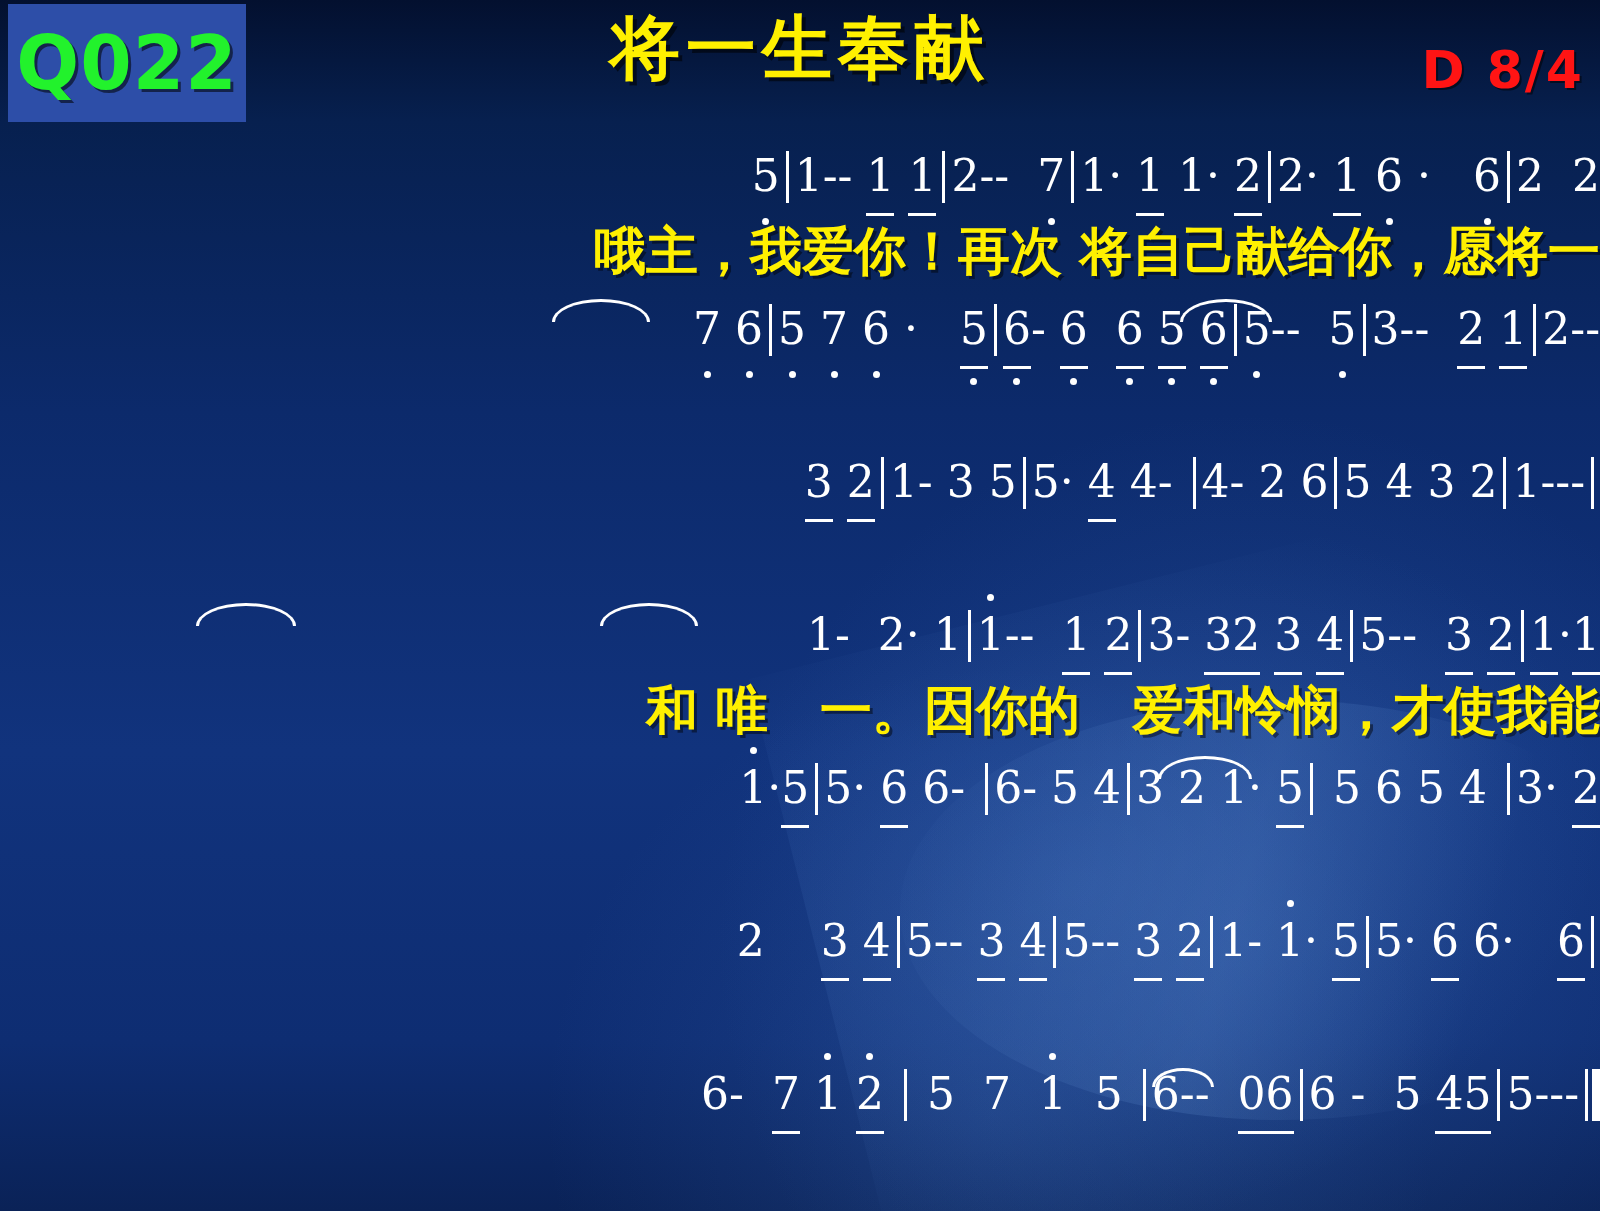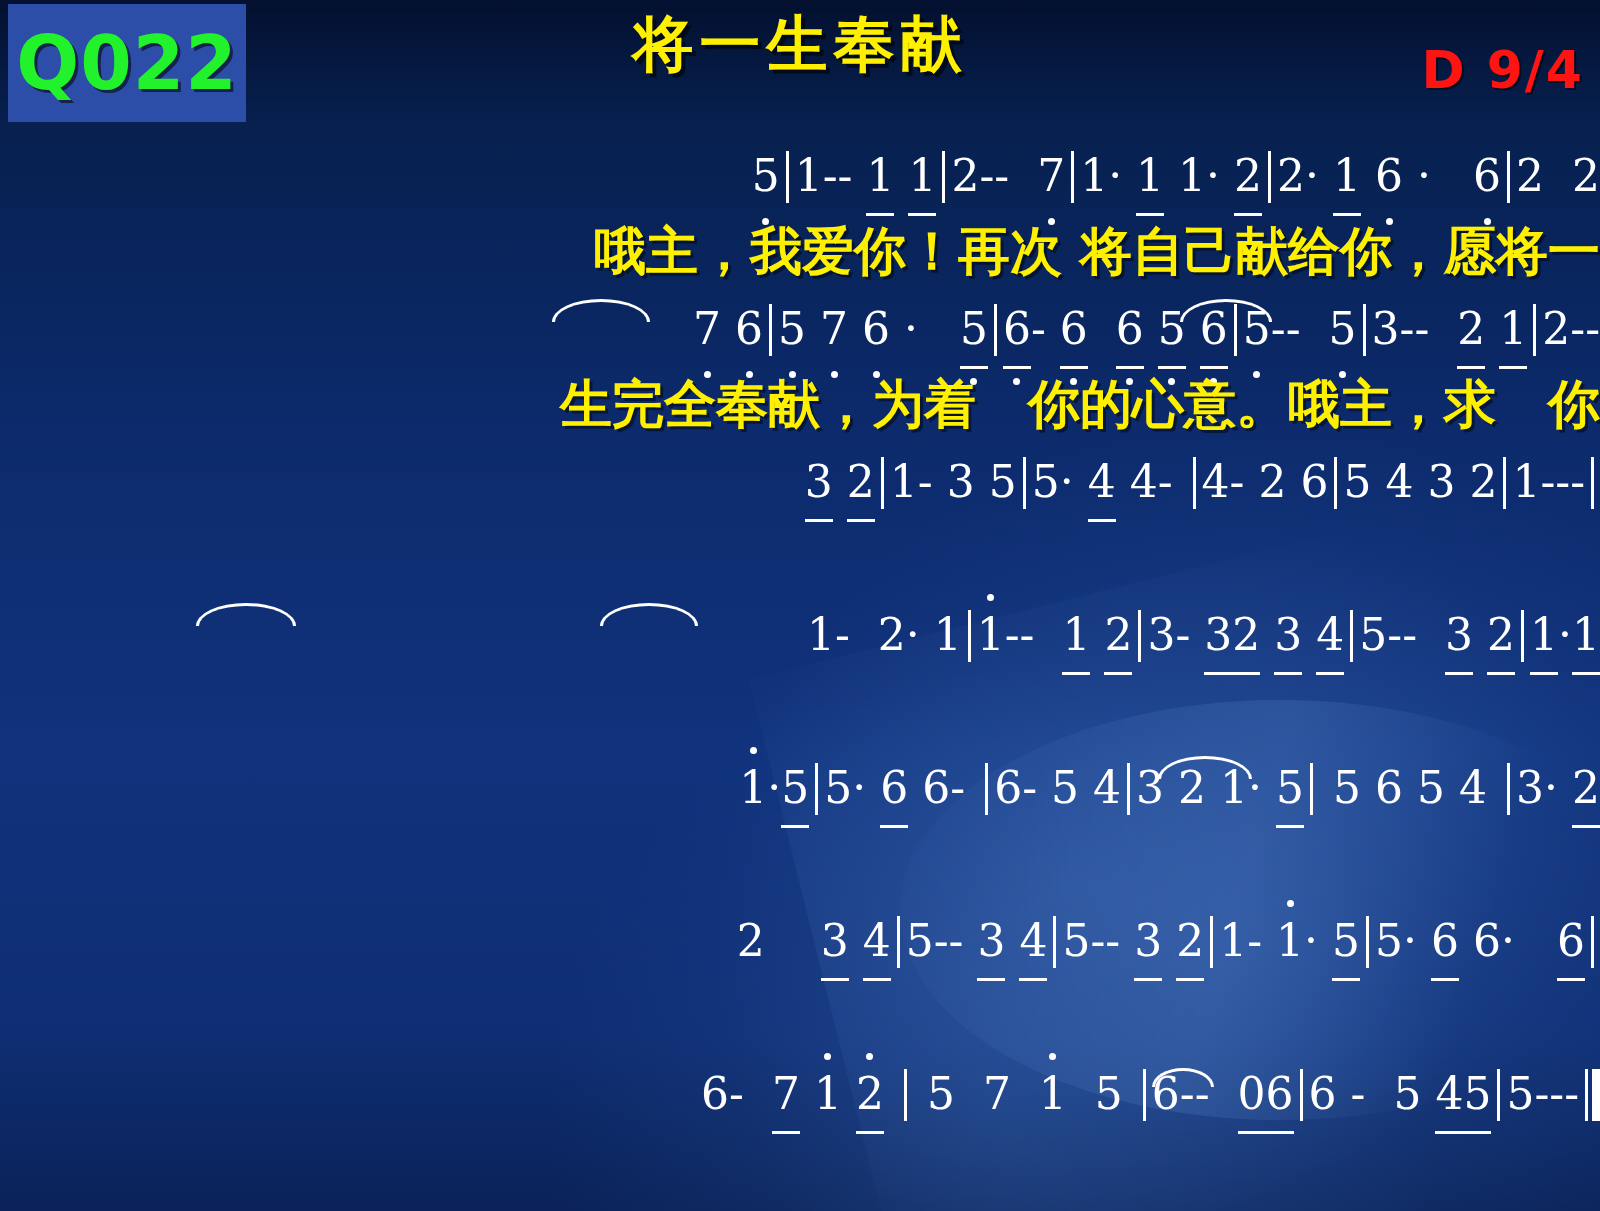"将一生奉献" #song-title { font-size: 61px -> 70px }
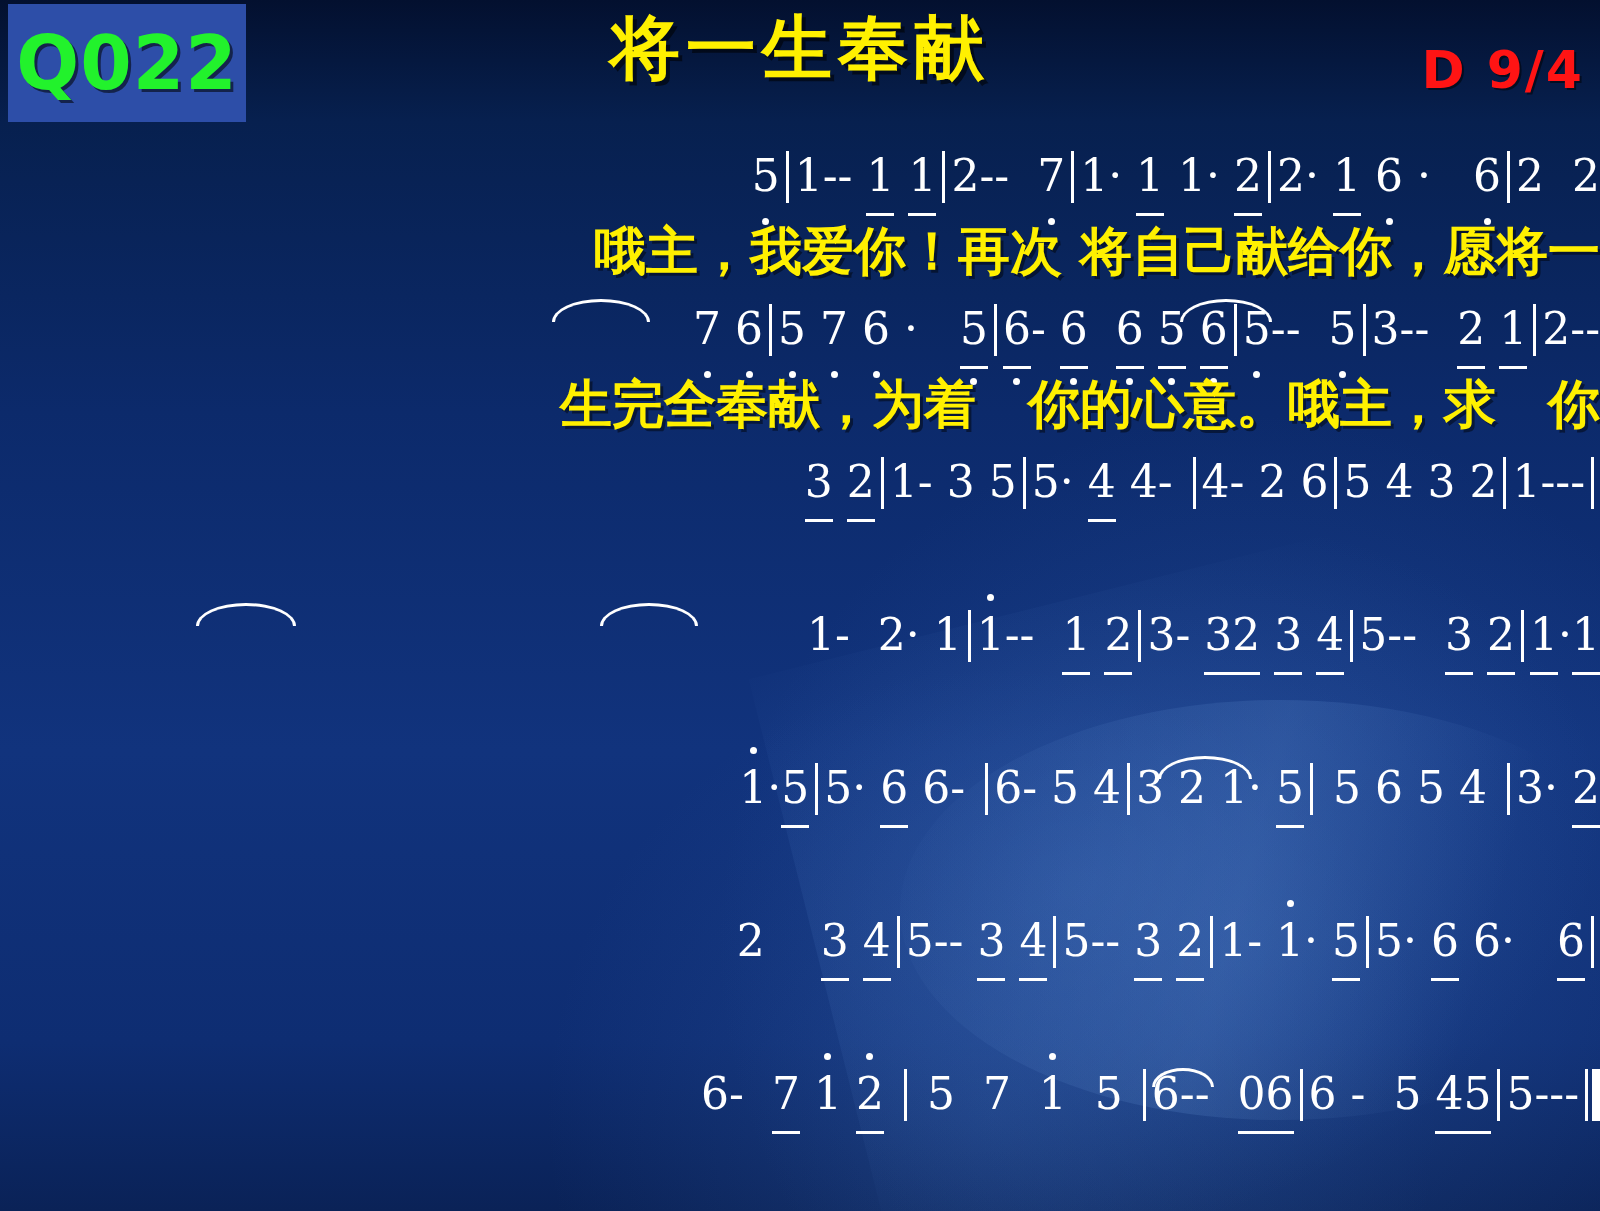"D 9/4" div { text: 9/4 -> 8/4 }
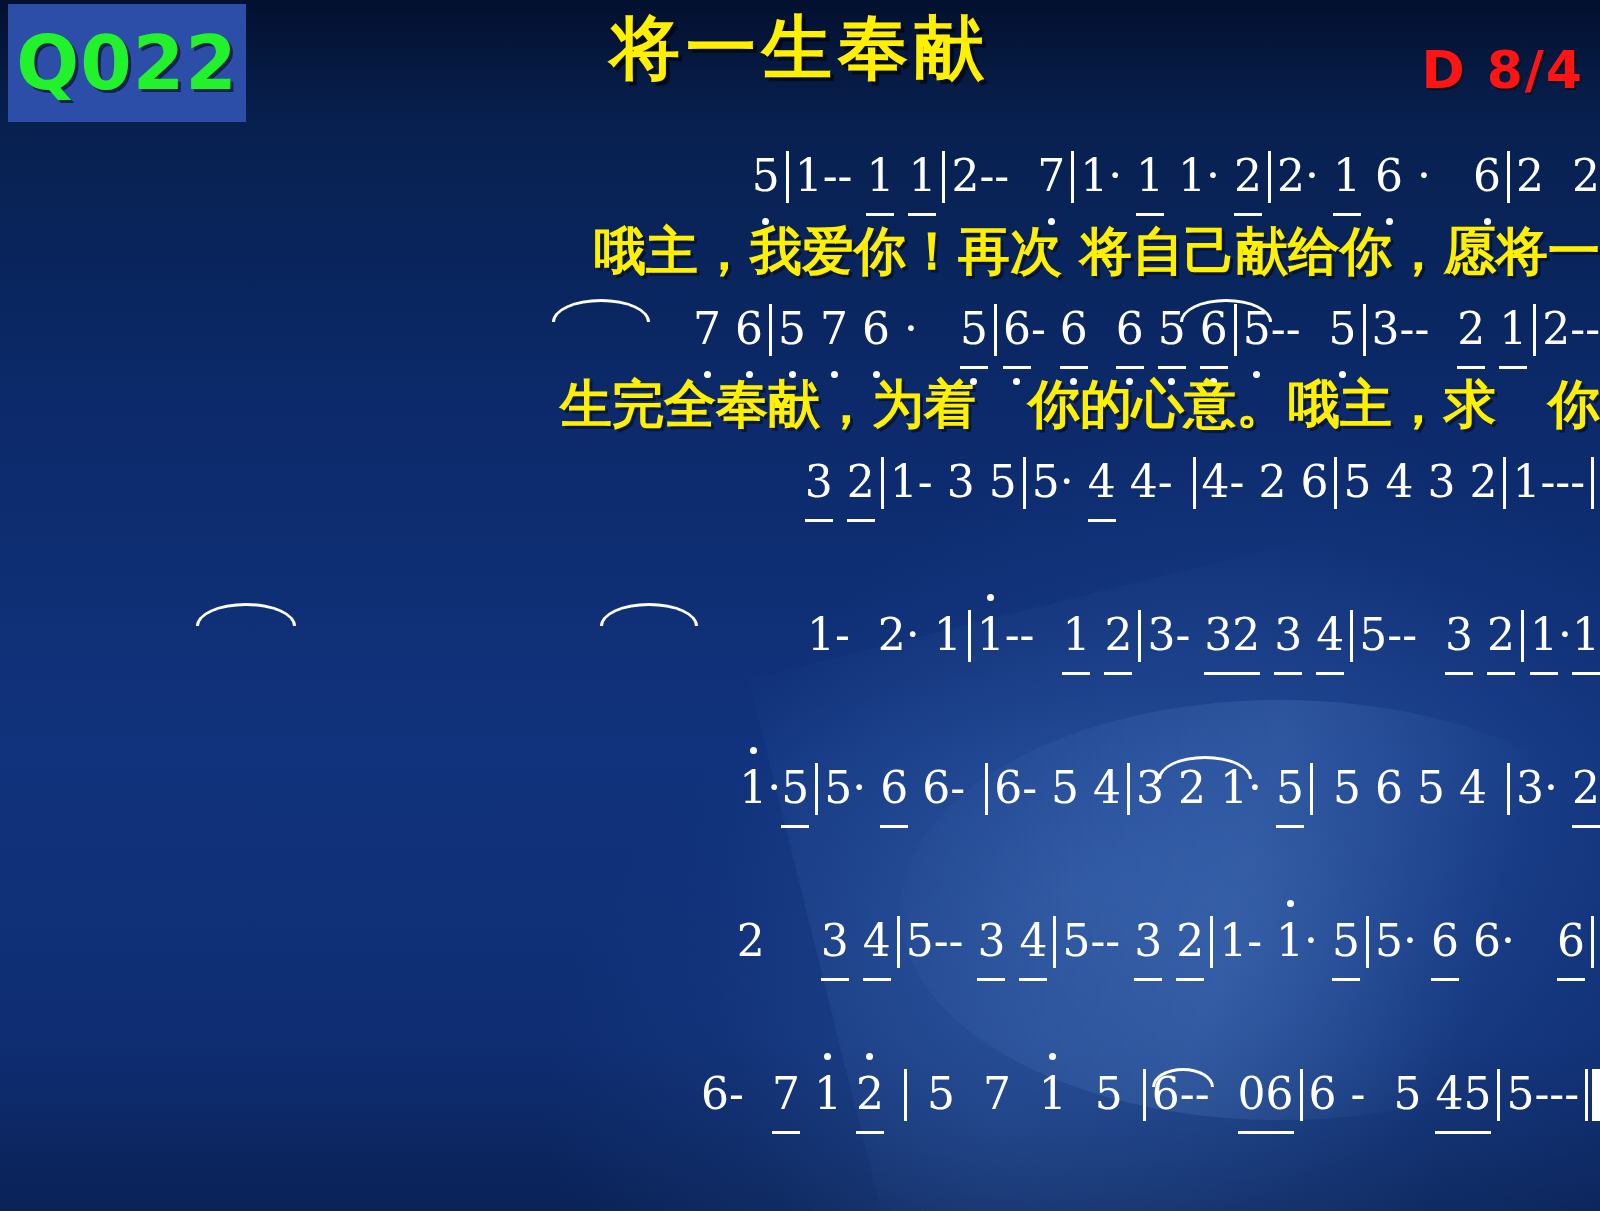"生完全奉献，为着 你的心意。哦主，求 你" div.lyrics { html: <div>生完全奉献，为着 你的心意。哦主，求 你</div> -> none }
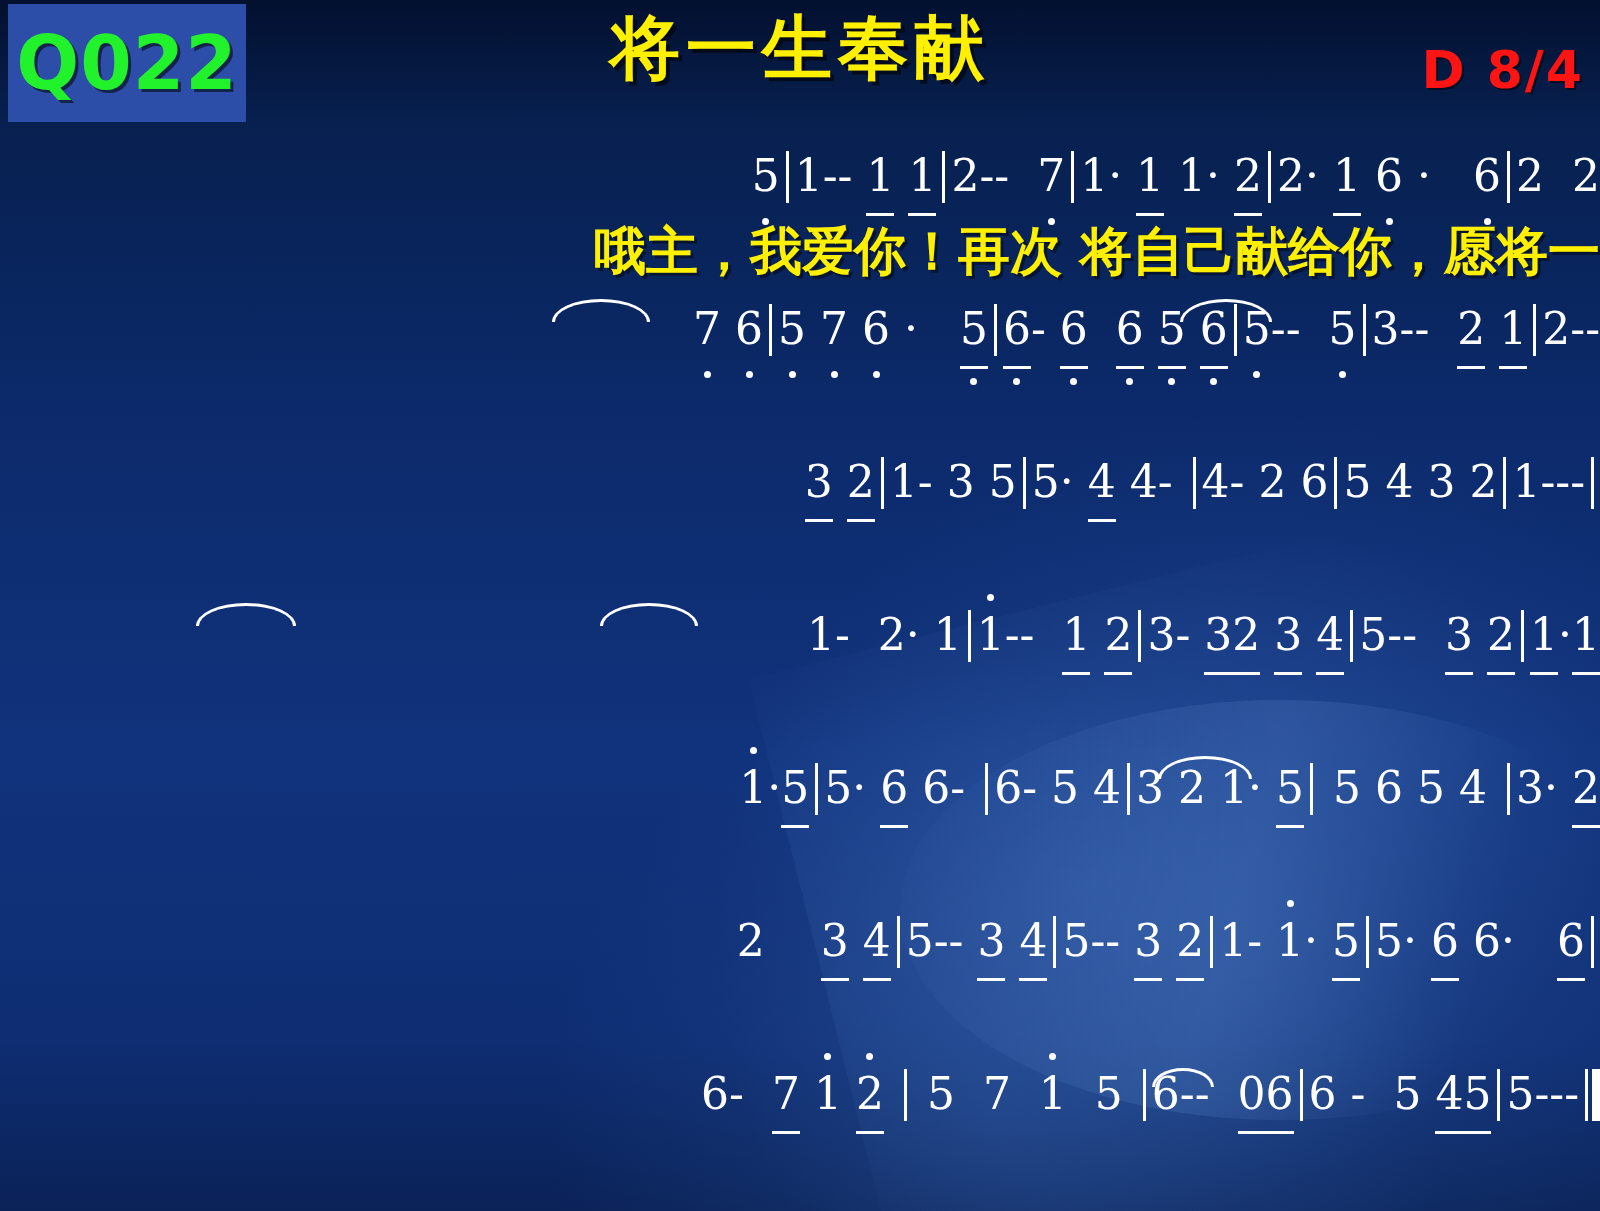"和 唯 一。因你的 爱和怜悯，才使我能" div.lyrics { html: none -> <div>和 唯 一。因你的 爱和怜悯，才使我能</div> }
